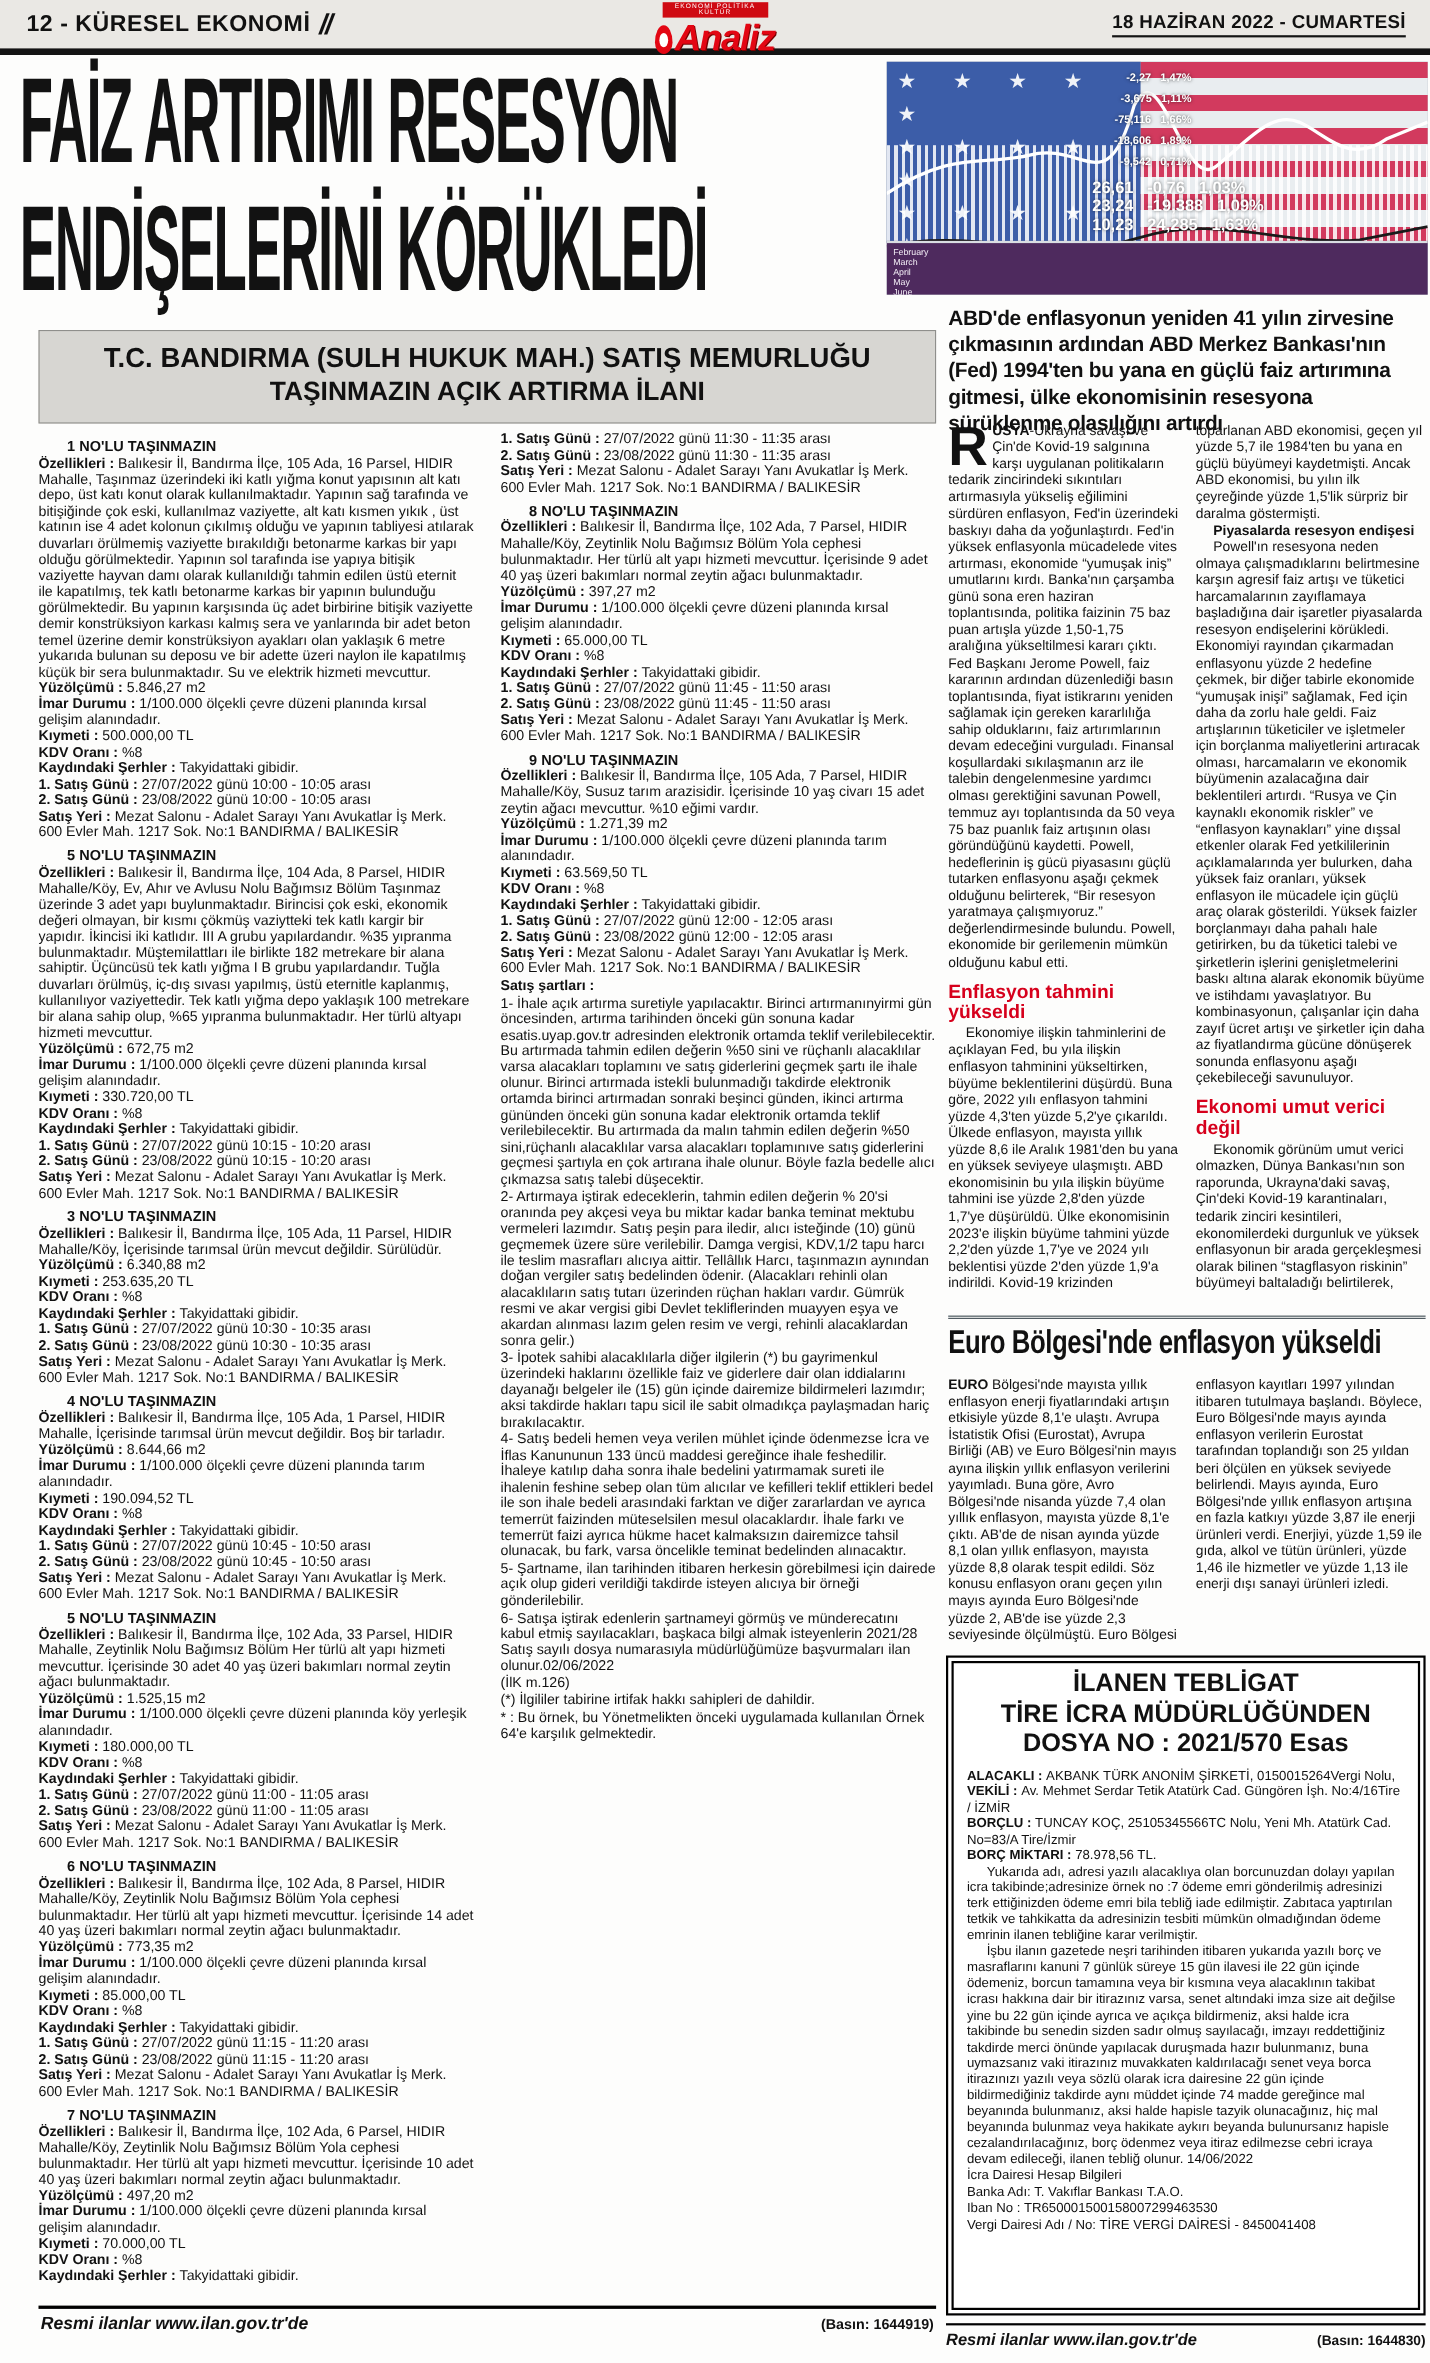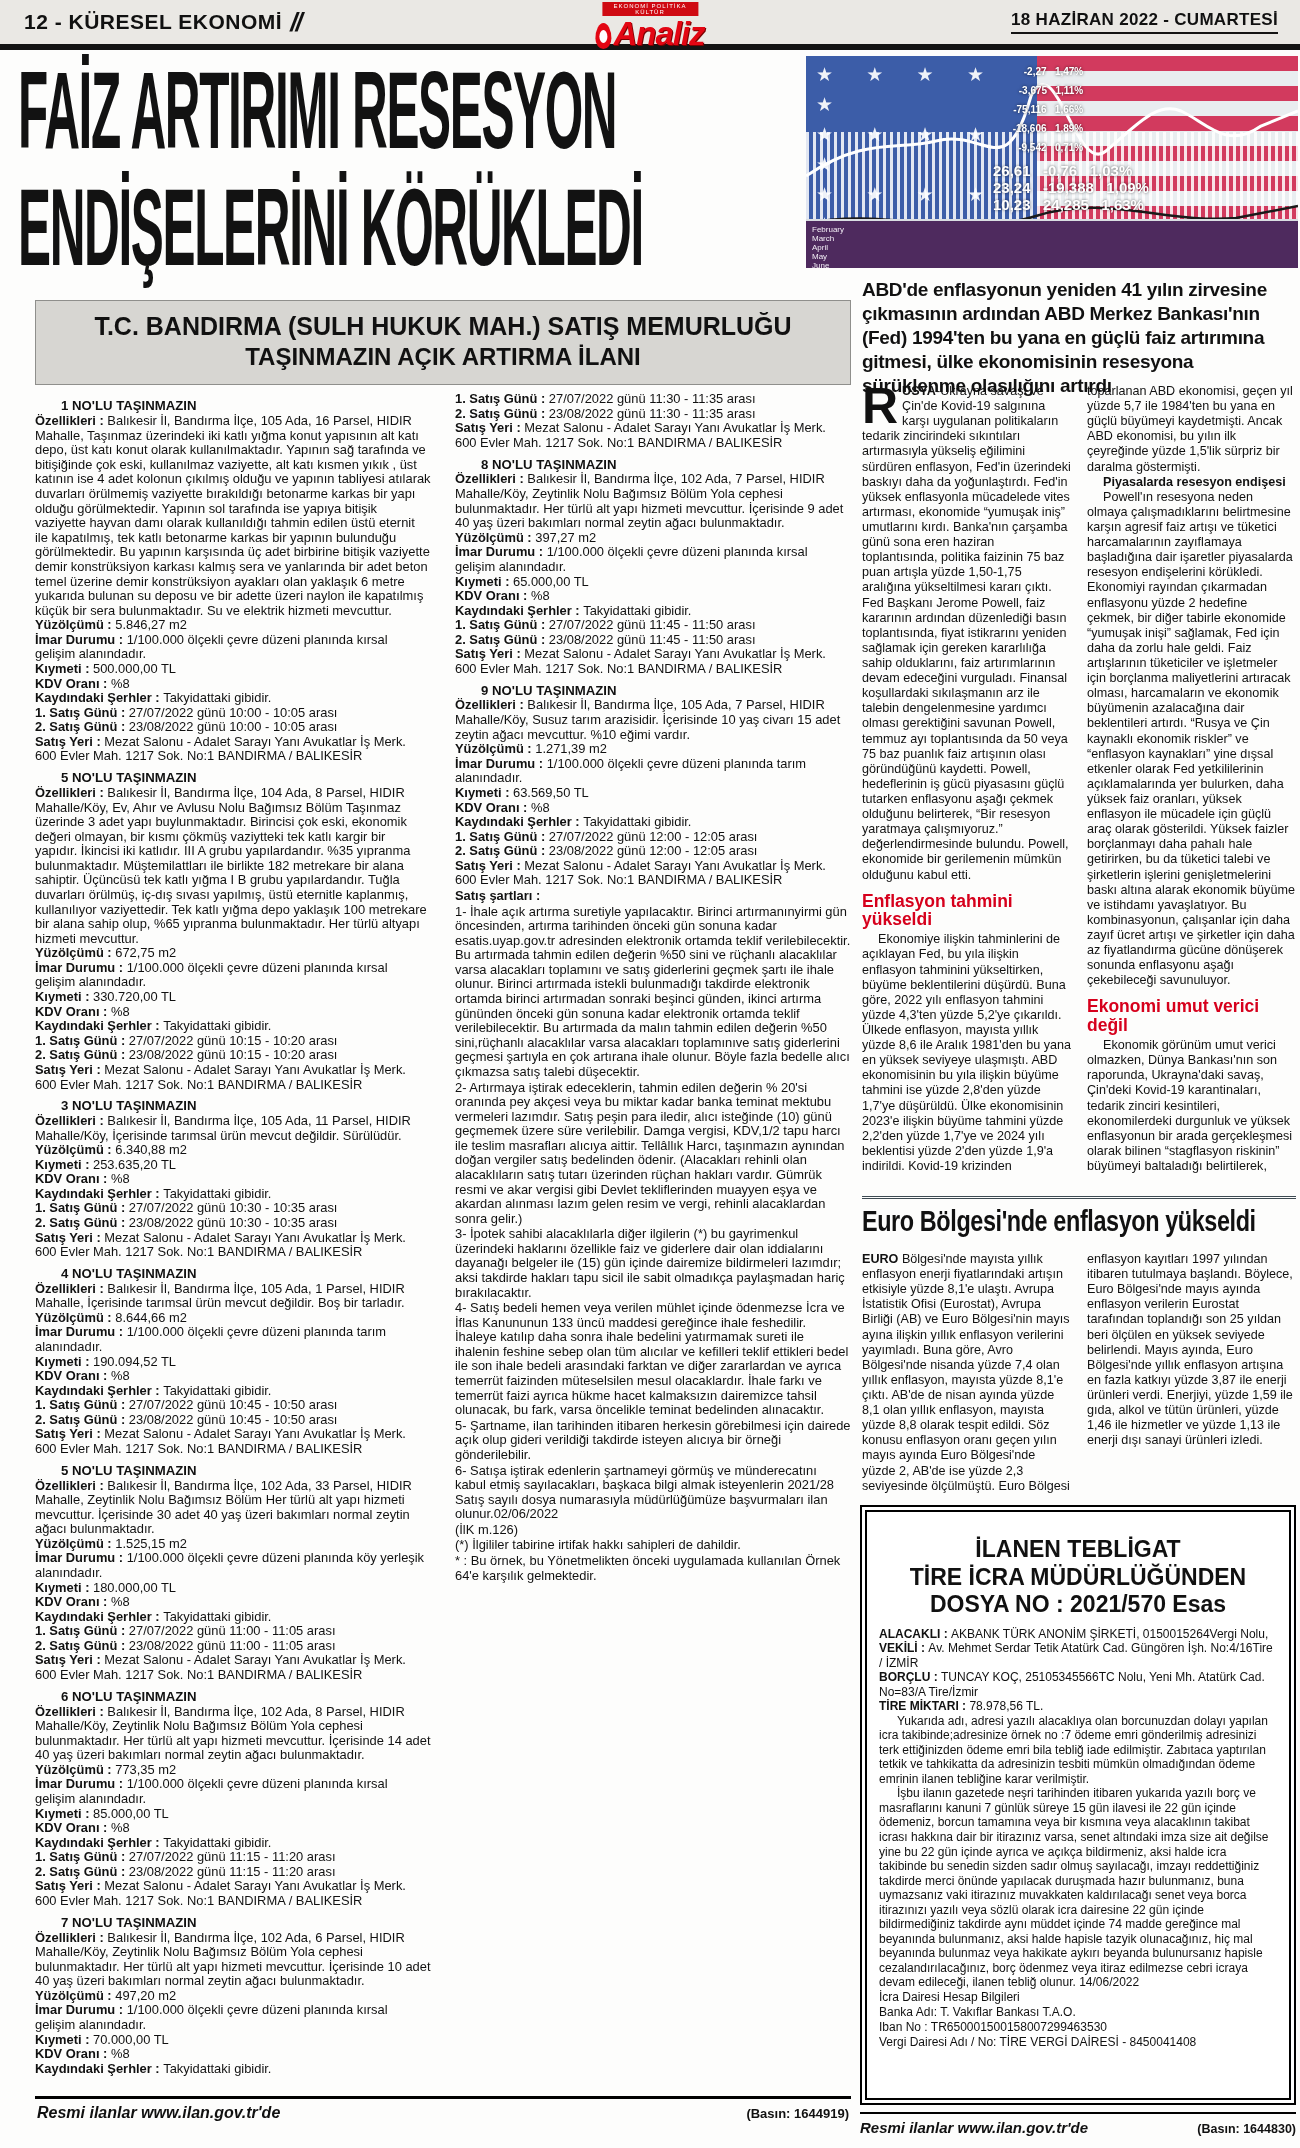"İLANEN TEBLİGAT" #tebligat { padding: 24px 12px -> 4px 12px }
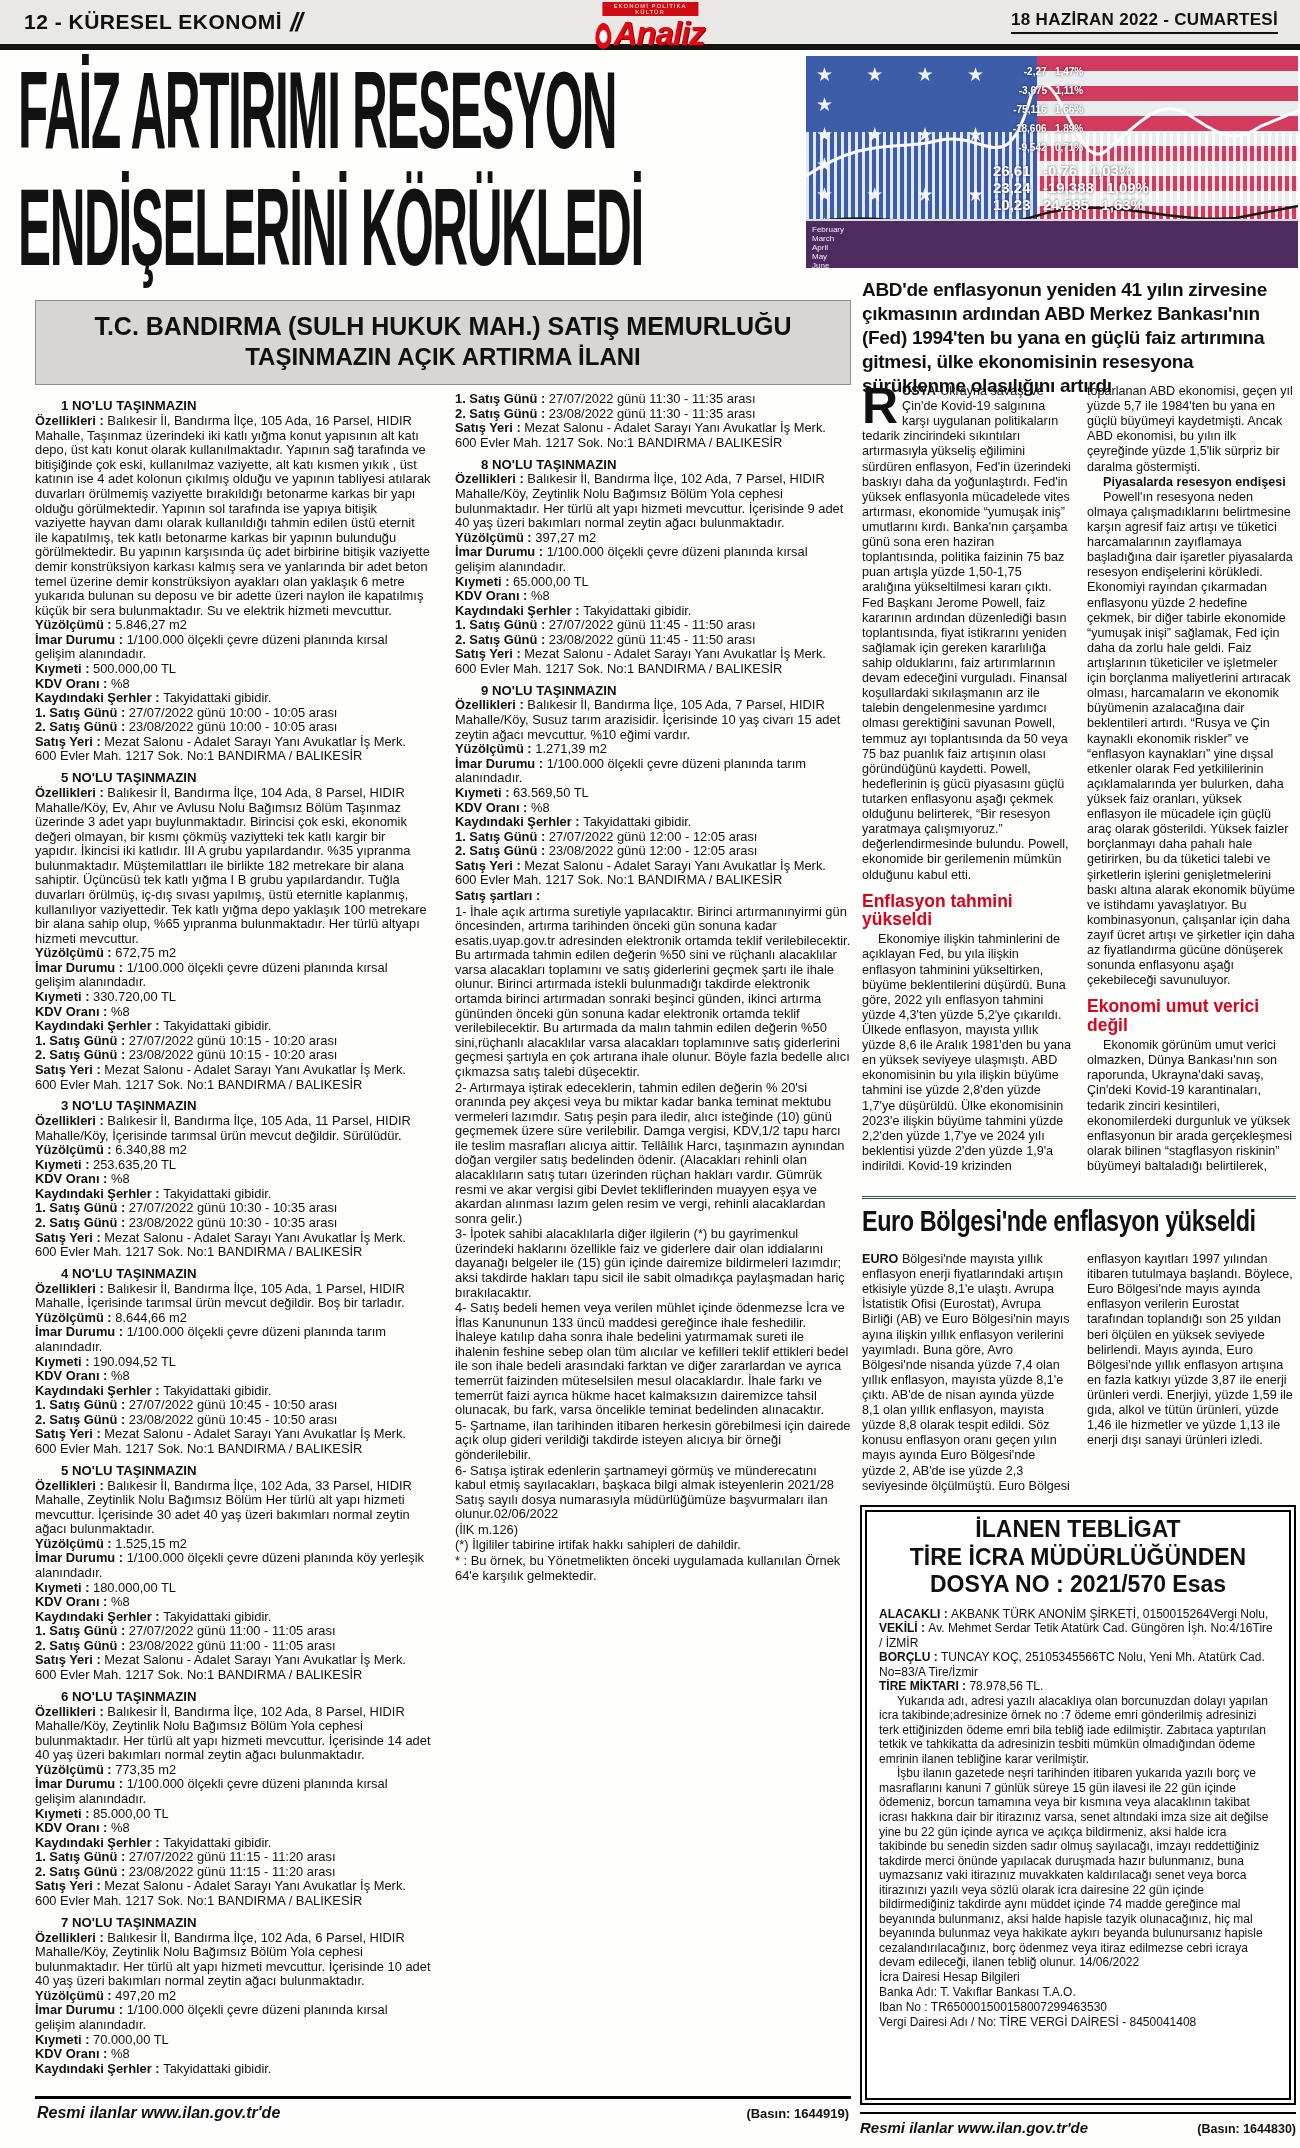"TİRE MİKTARI :" b.lbl { text: TİRE -> BORÇ }
